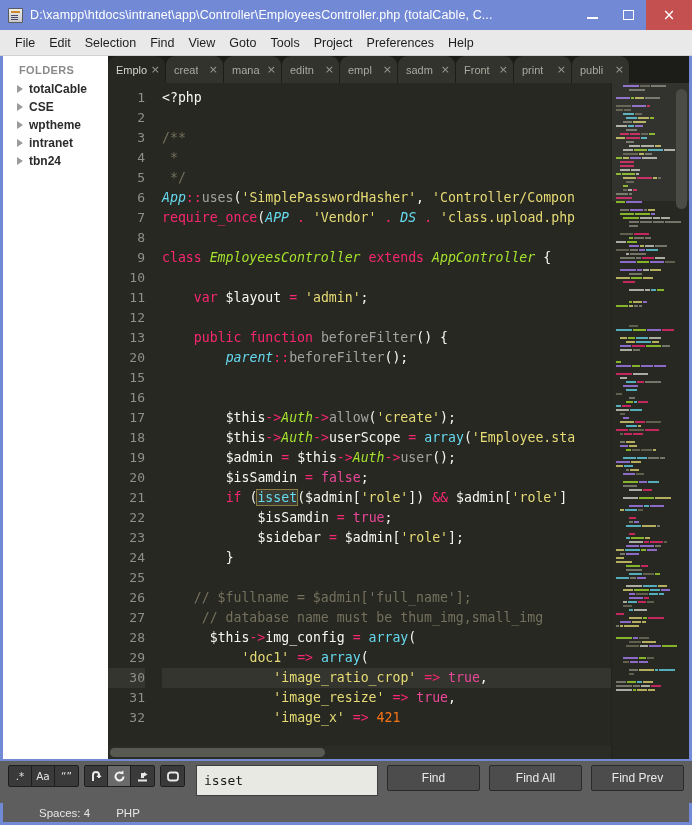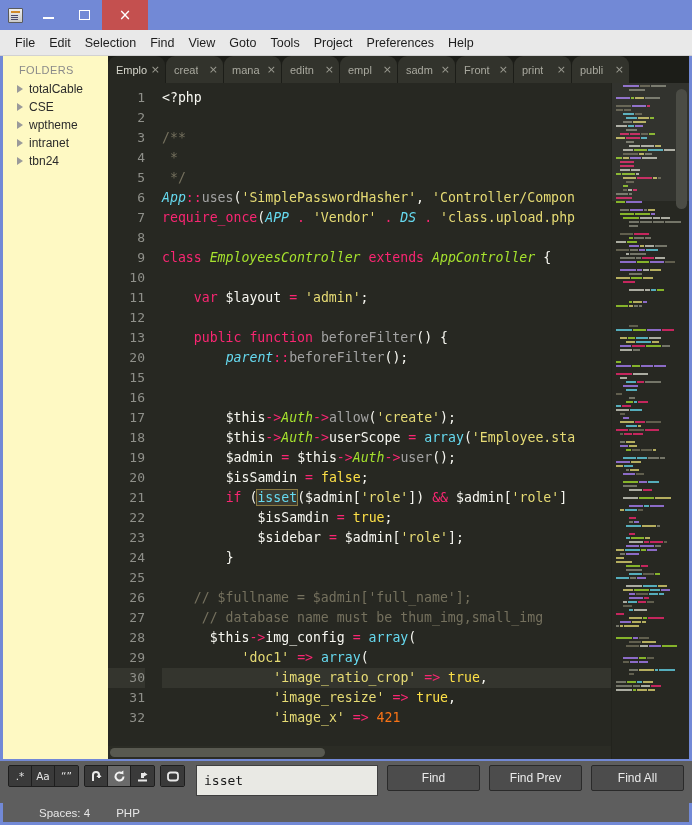"D:\xampp\htdocs\intranet\app\Controller\" div.title-text { html: none -> <div>D:\xampp\htdocs\intranet\app\Controller\EmployeesController.php (totalCable, C...</div> }
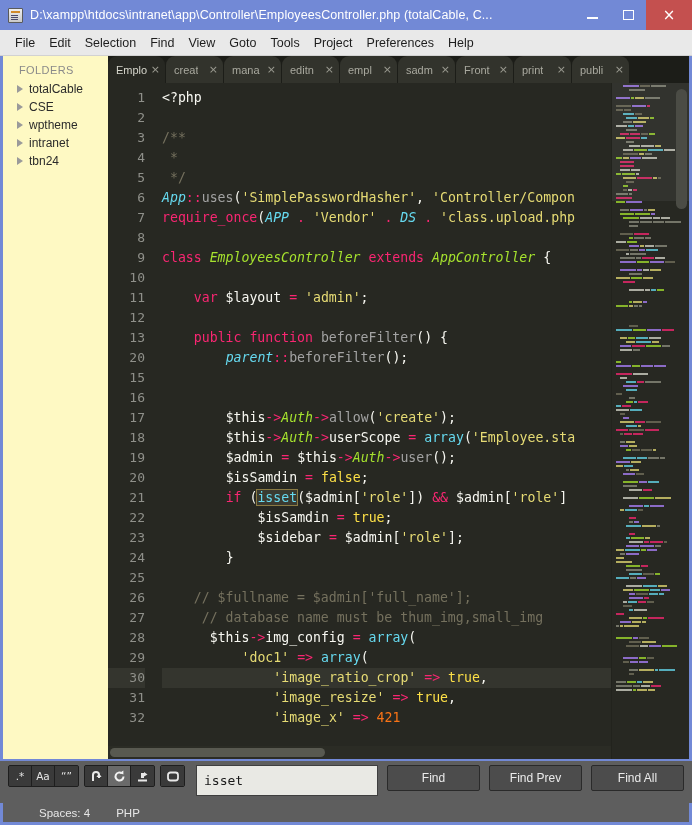"FOLDERS" .sidebar { background: #fef9c3 -> #ffffff; font-weight: none -> bold }
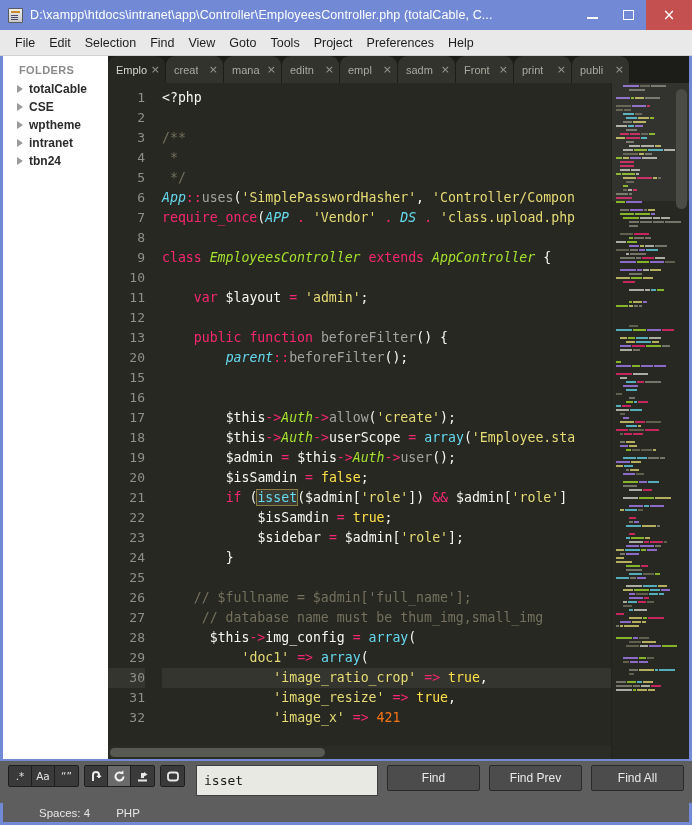"false" .t-const { color: #fde047 -> #ec4899 }
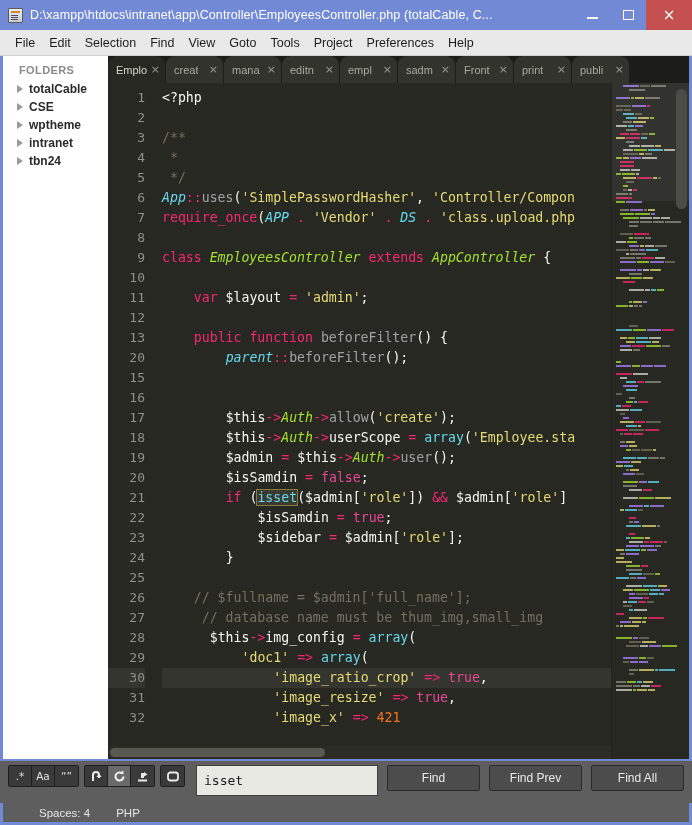"Find Prev" div.find-btn { order: before "Find All" -> after "Find All" }
